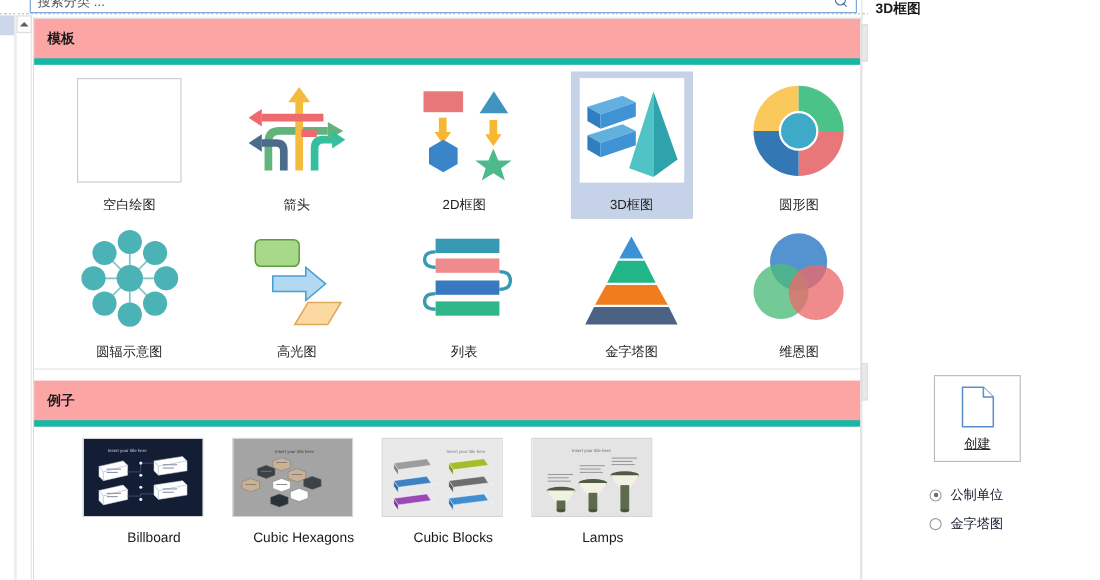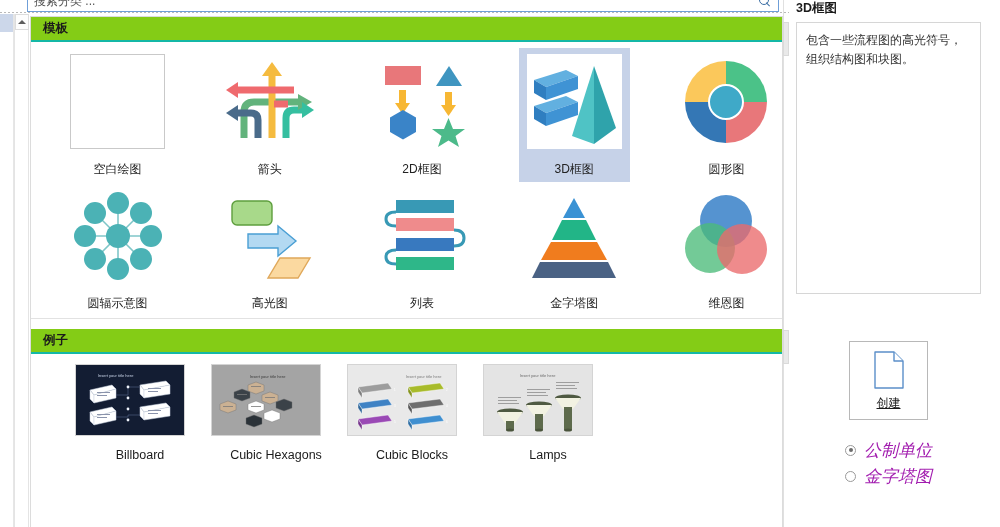"模板" .section-head { background: #84cc16 -> #fca5a5; border-bottom: 2px solid #14b8a6 -> 6px solid #14b8a6; height: 25px -> 42px }
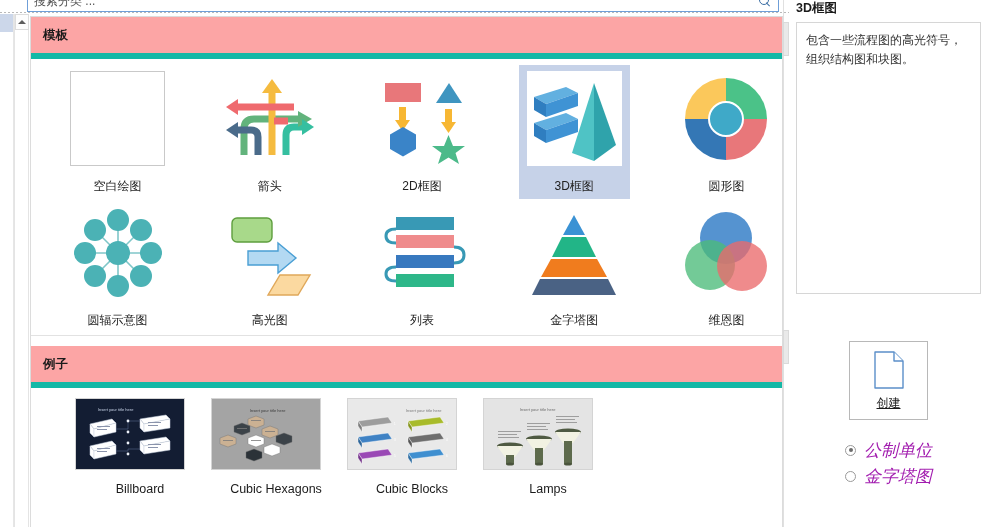"包含一些流程图的高光符号，组织结构图和块图。" div.desc-box { html: <div>包含一些流程图的高光符号，组织结构图和块图。</div> -> none }
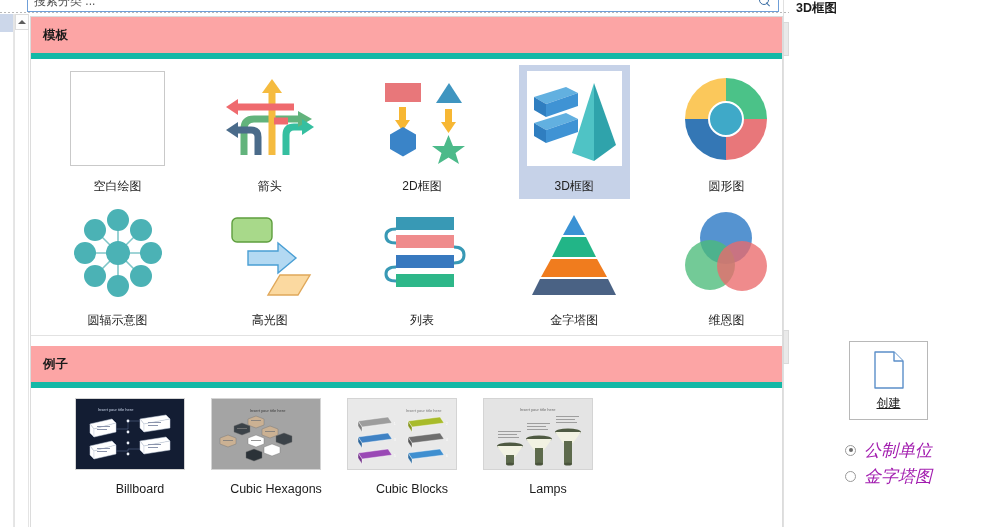"公制单位" .radio-label { color: #a21caf -> #0f172a; font-size: 17px -> 12px; font-style: italic -> none }
